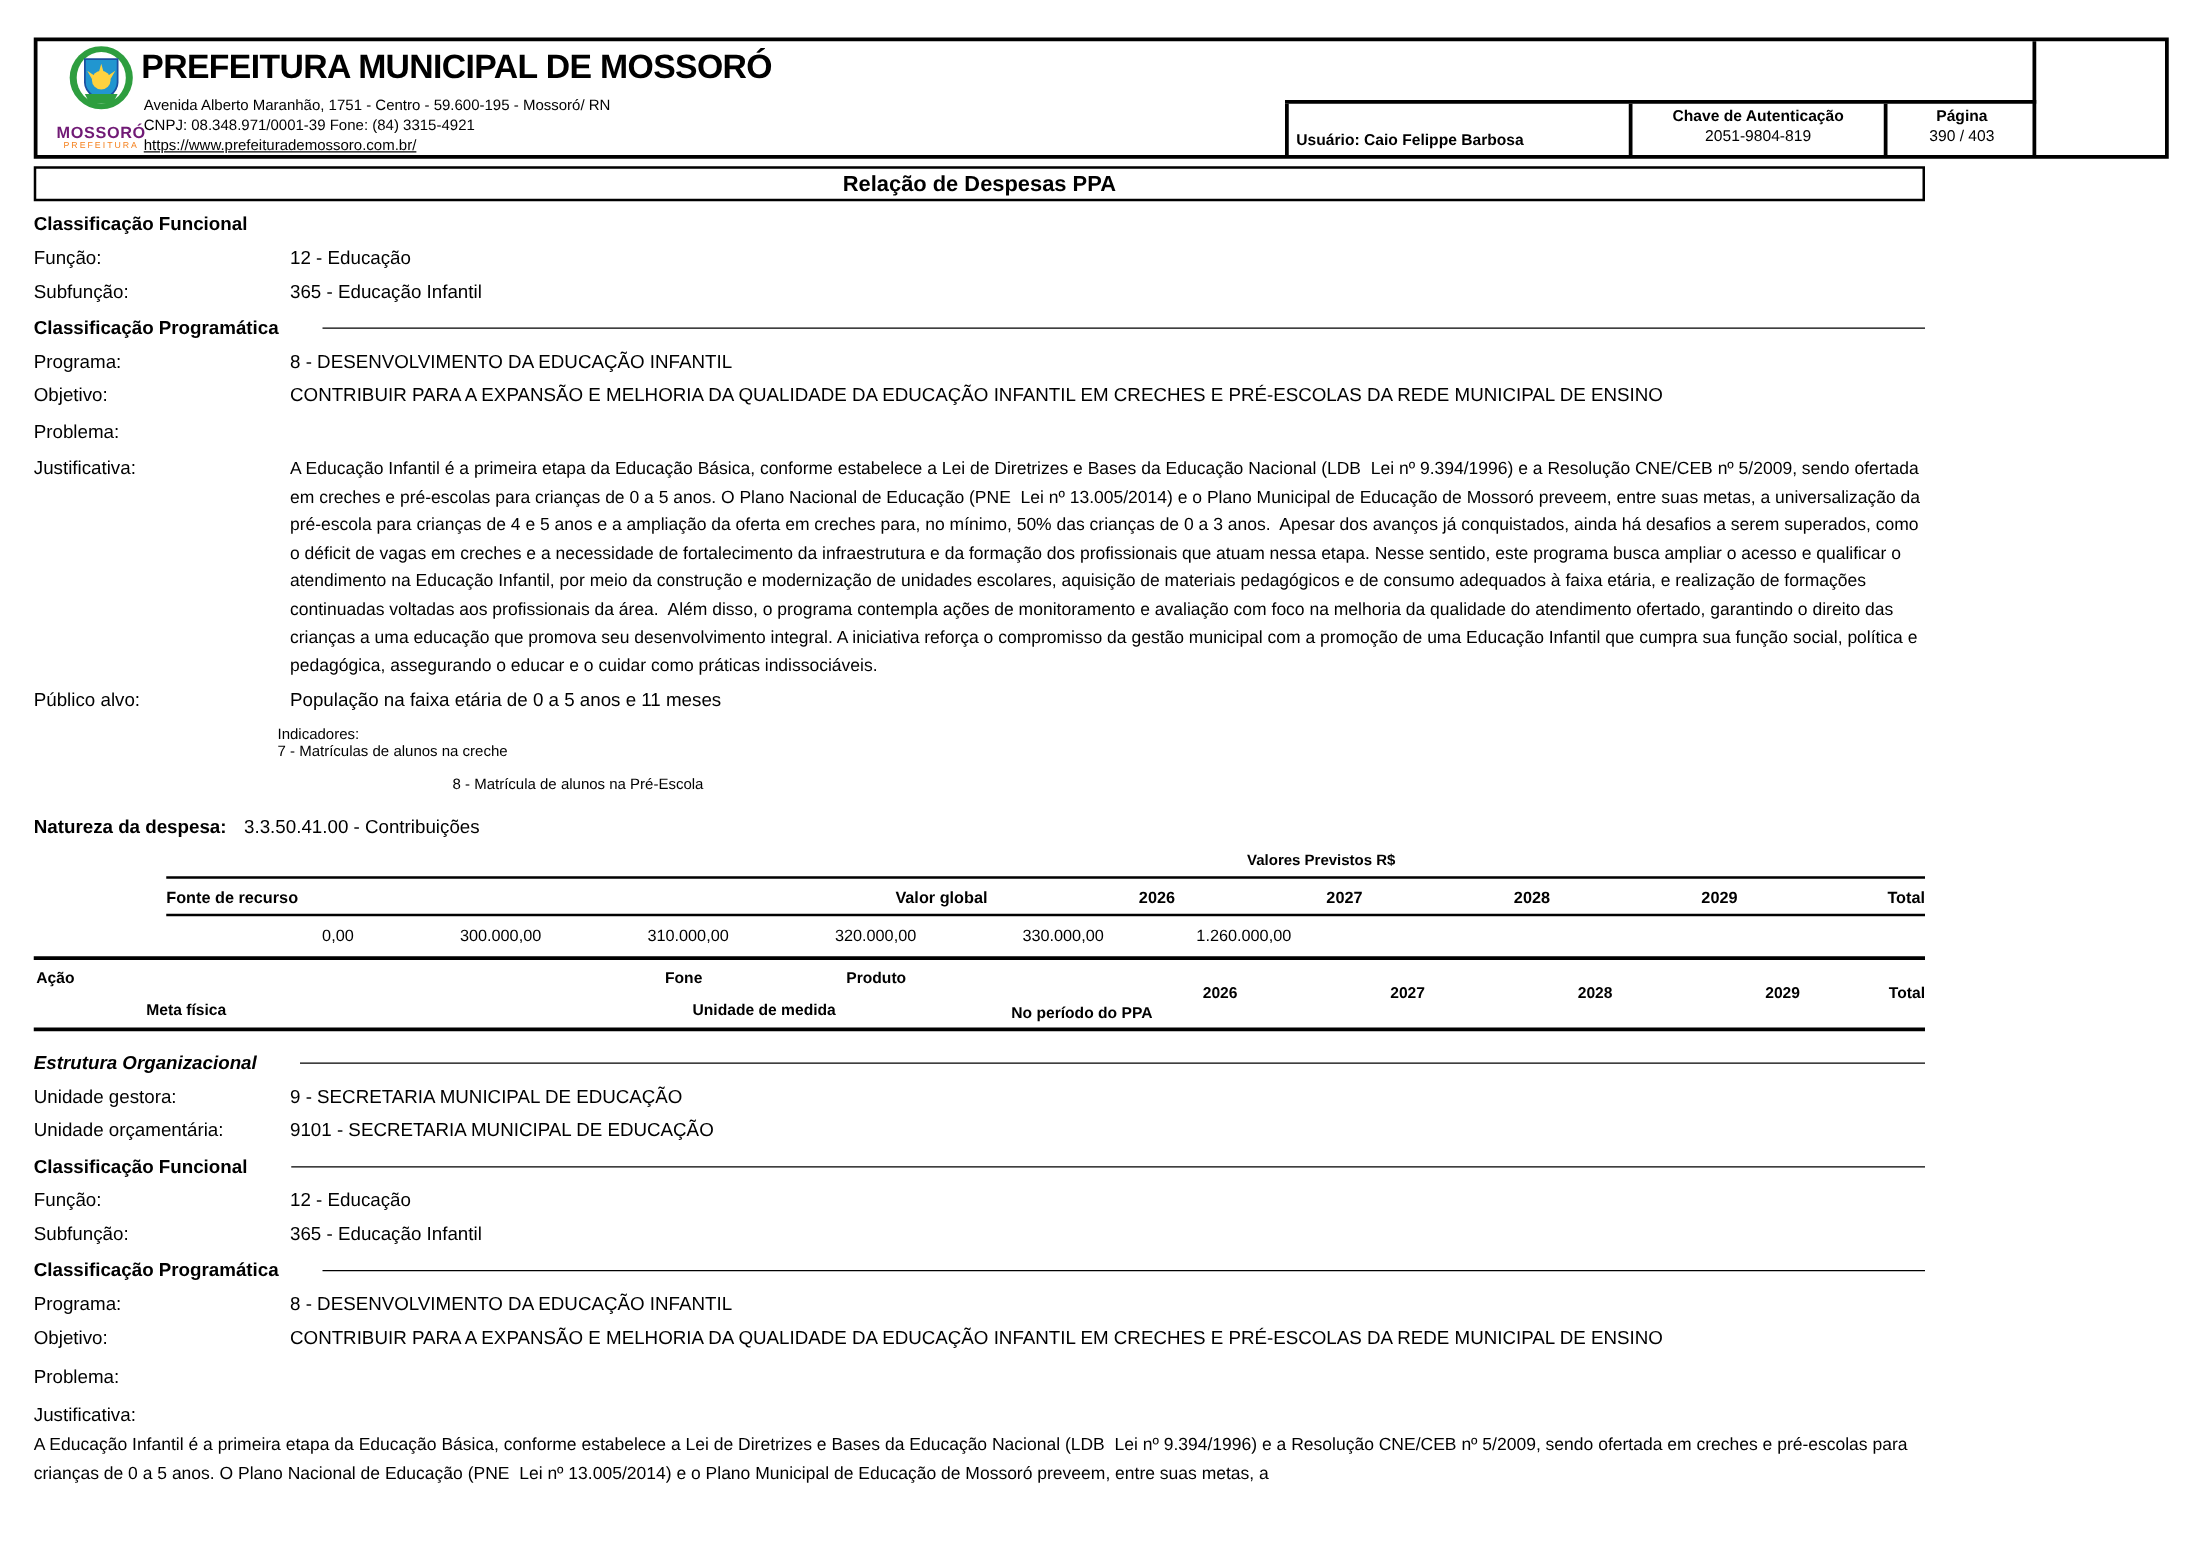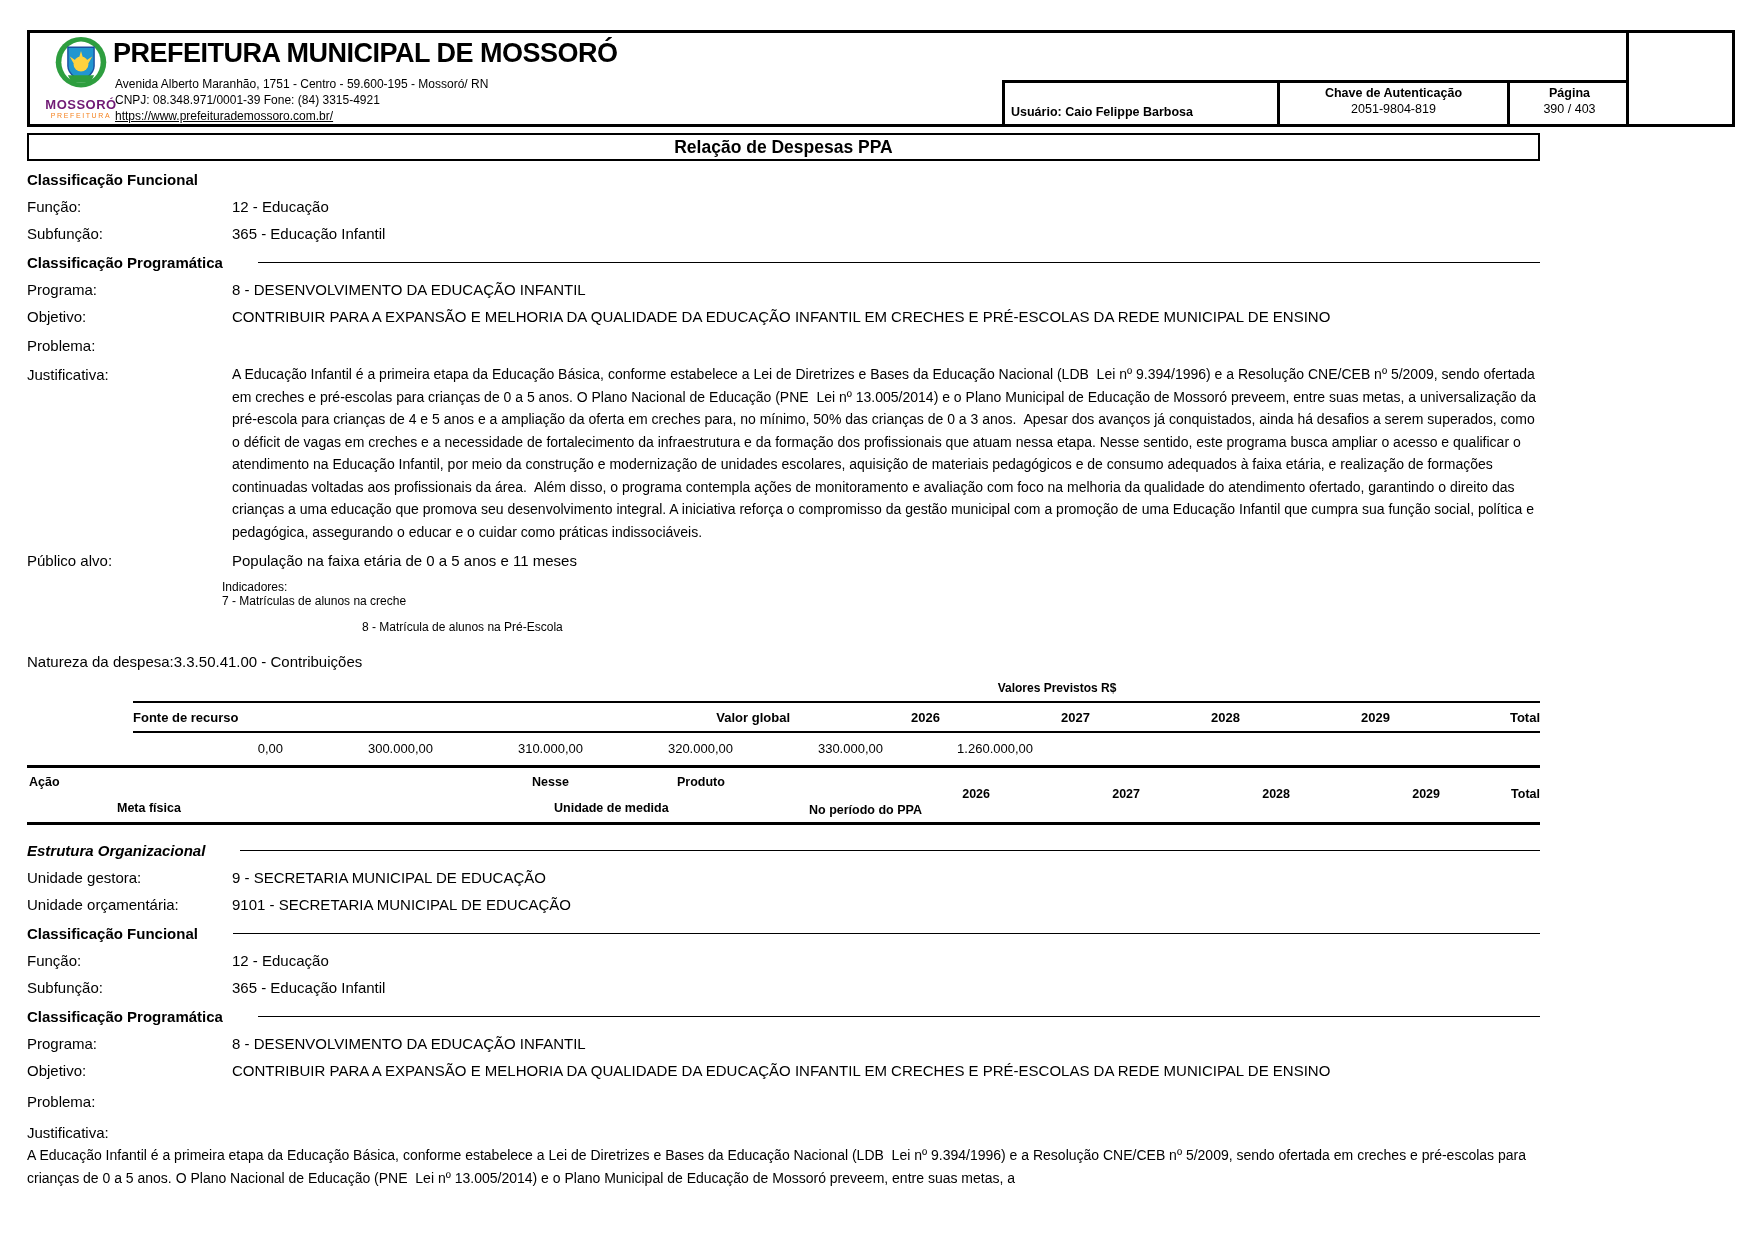"Chave de Autenticação" .cell-auth { width: 230px -> 204px }
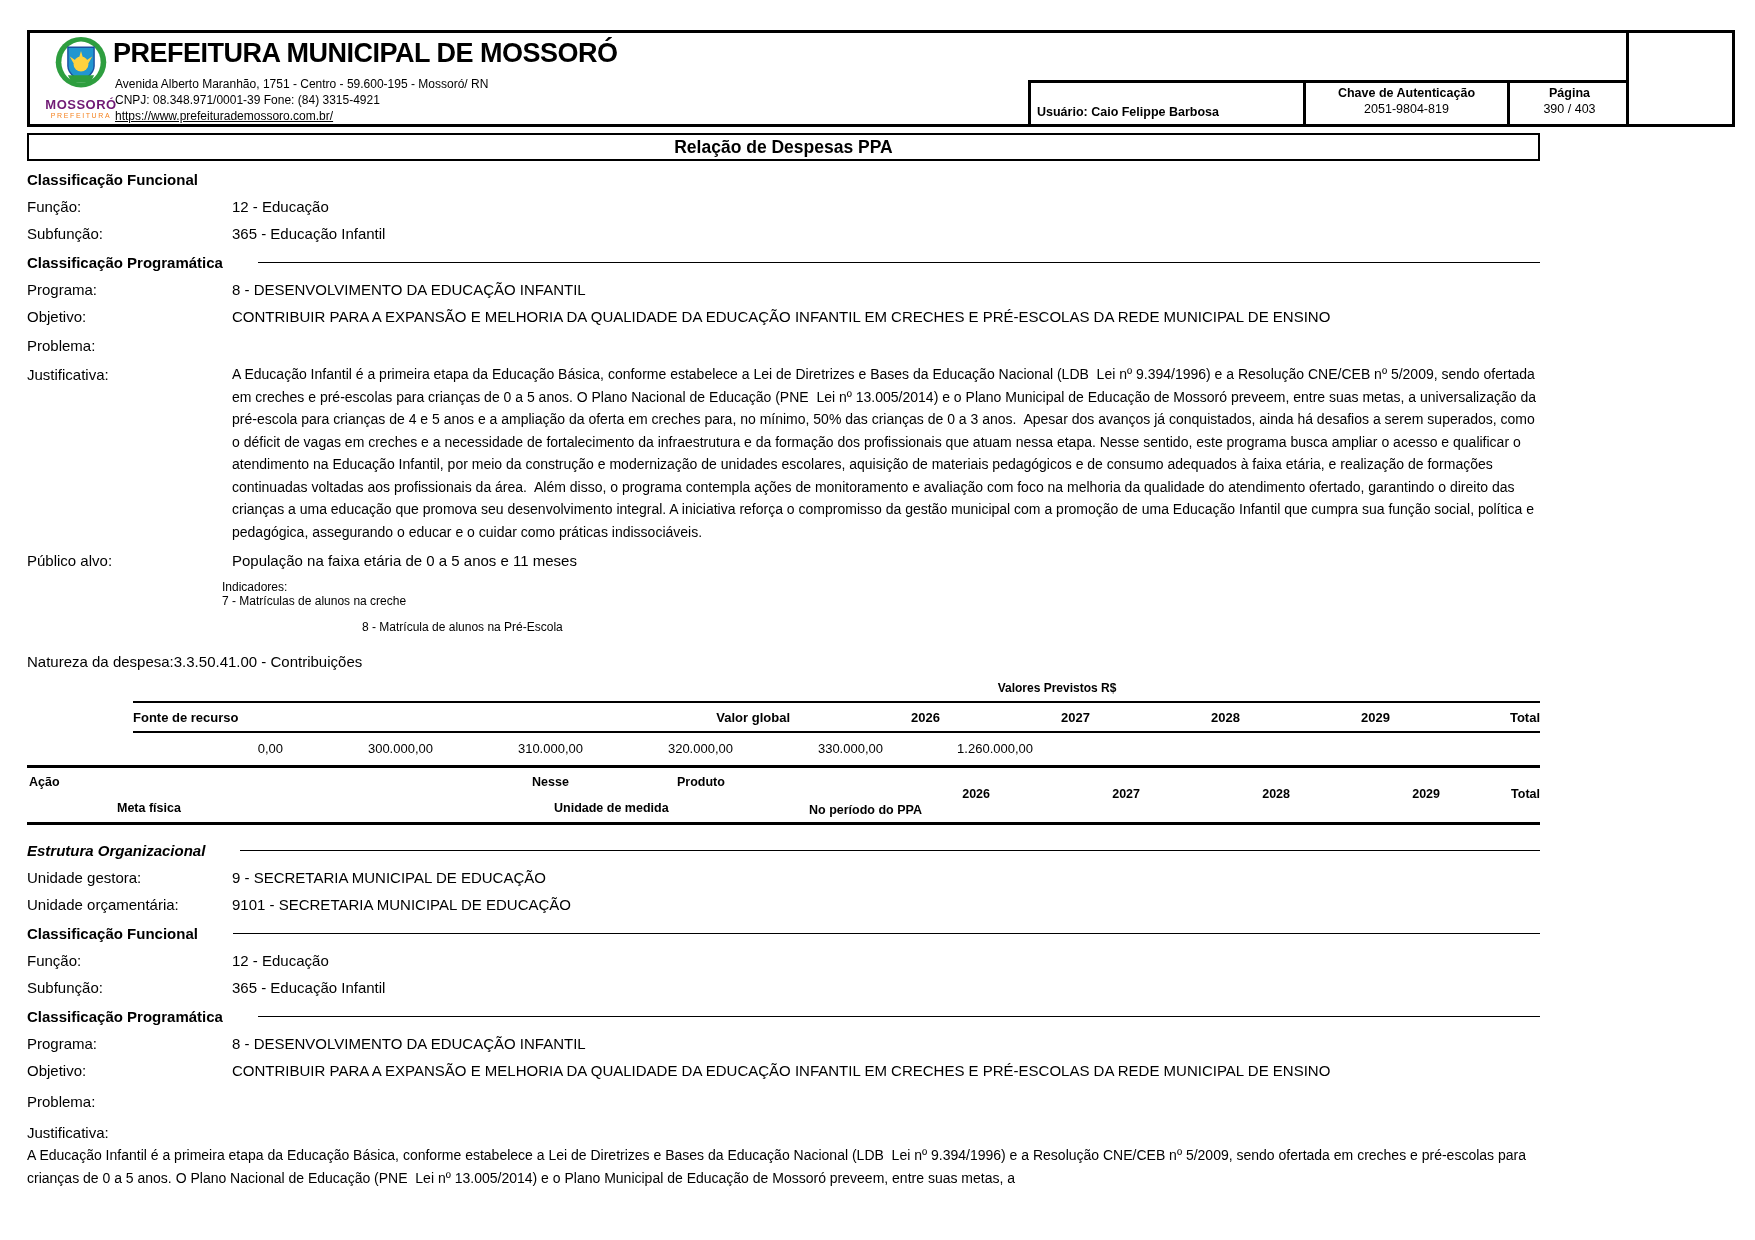"Natureza da despesa:" .natureza .nat-lbl { font-weight: 400 -> 700; margin-right: 0 -> 14px }
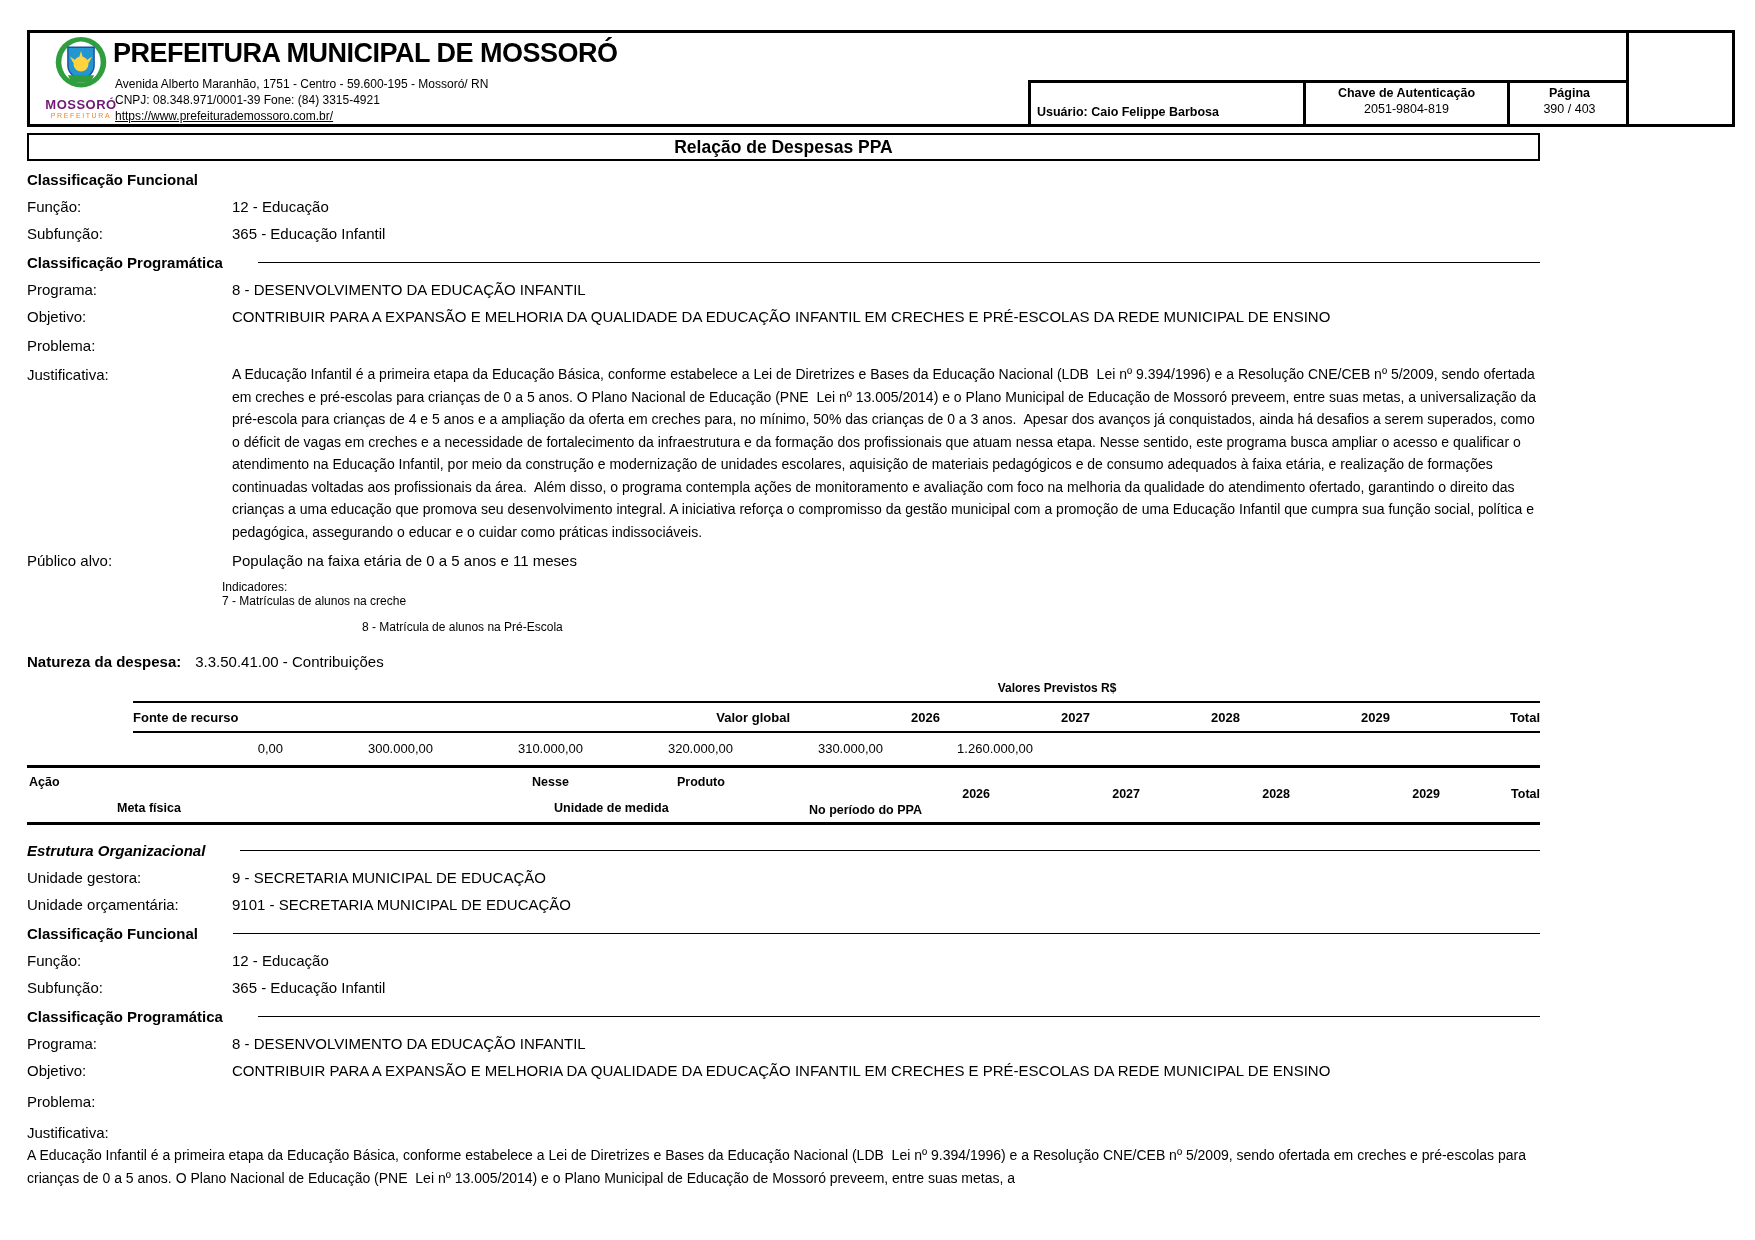"Nesse" span.p-tipo { text: Nesse -> Fone }
